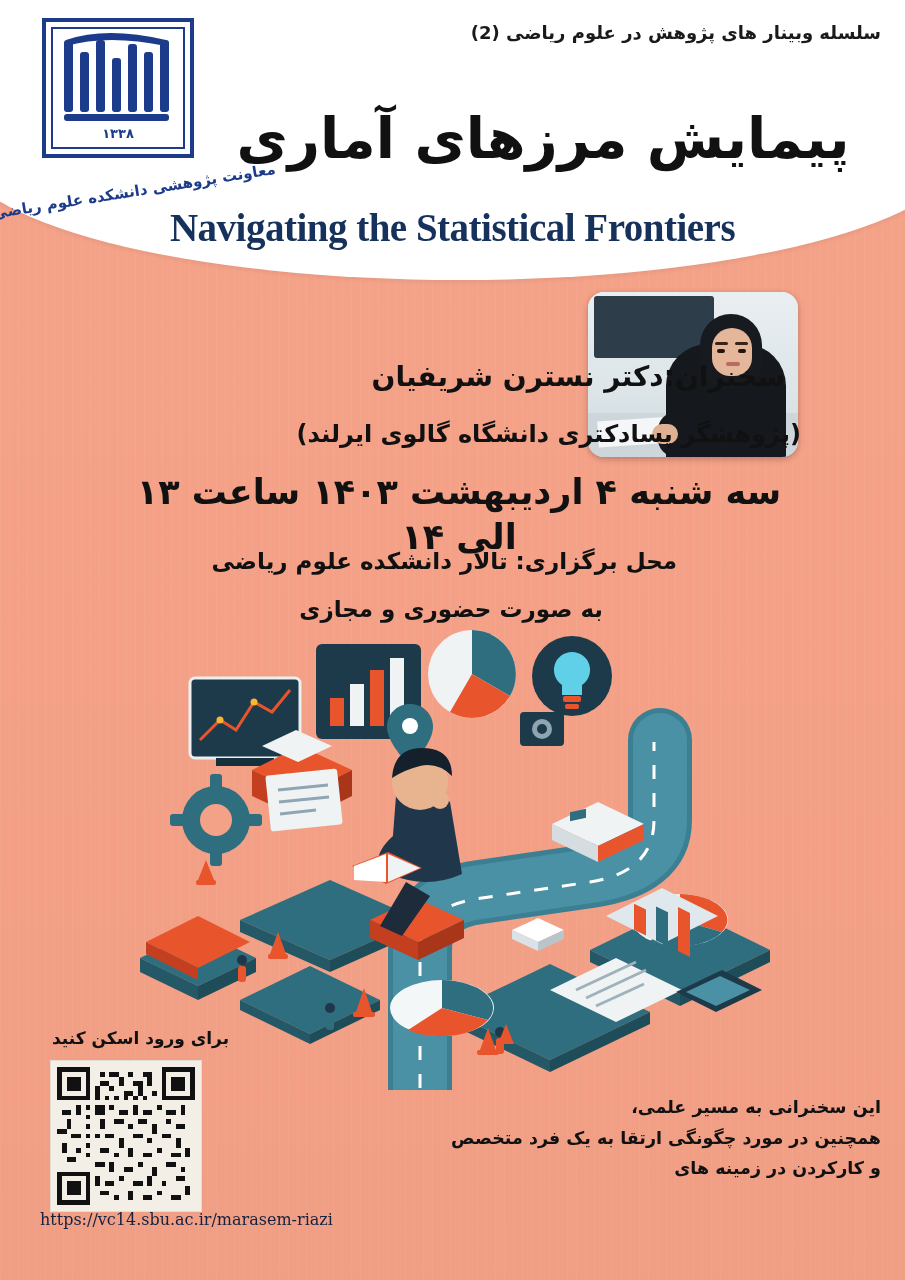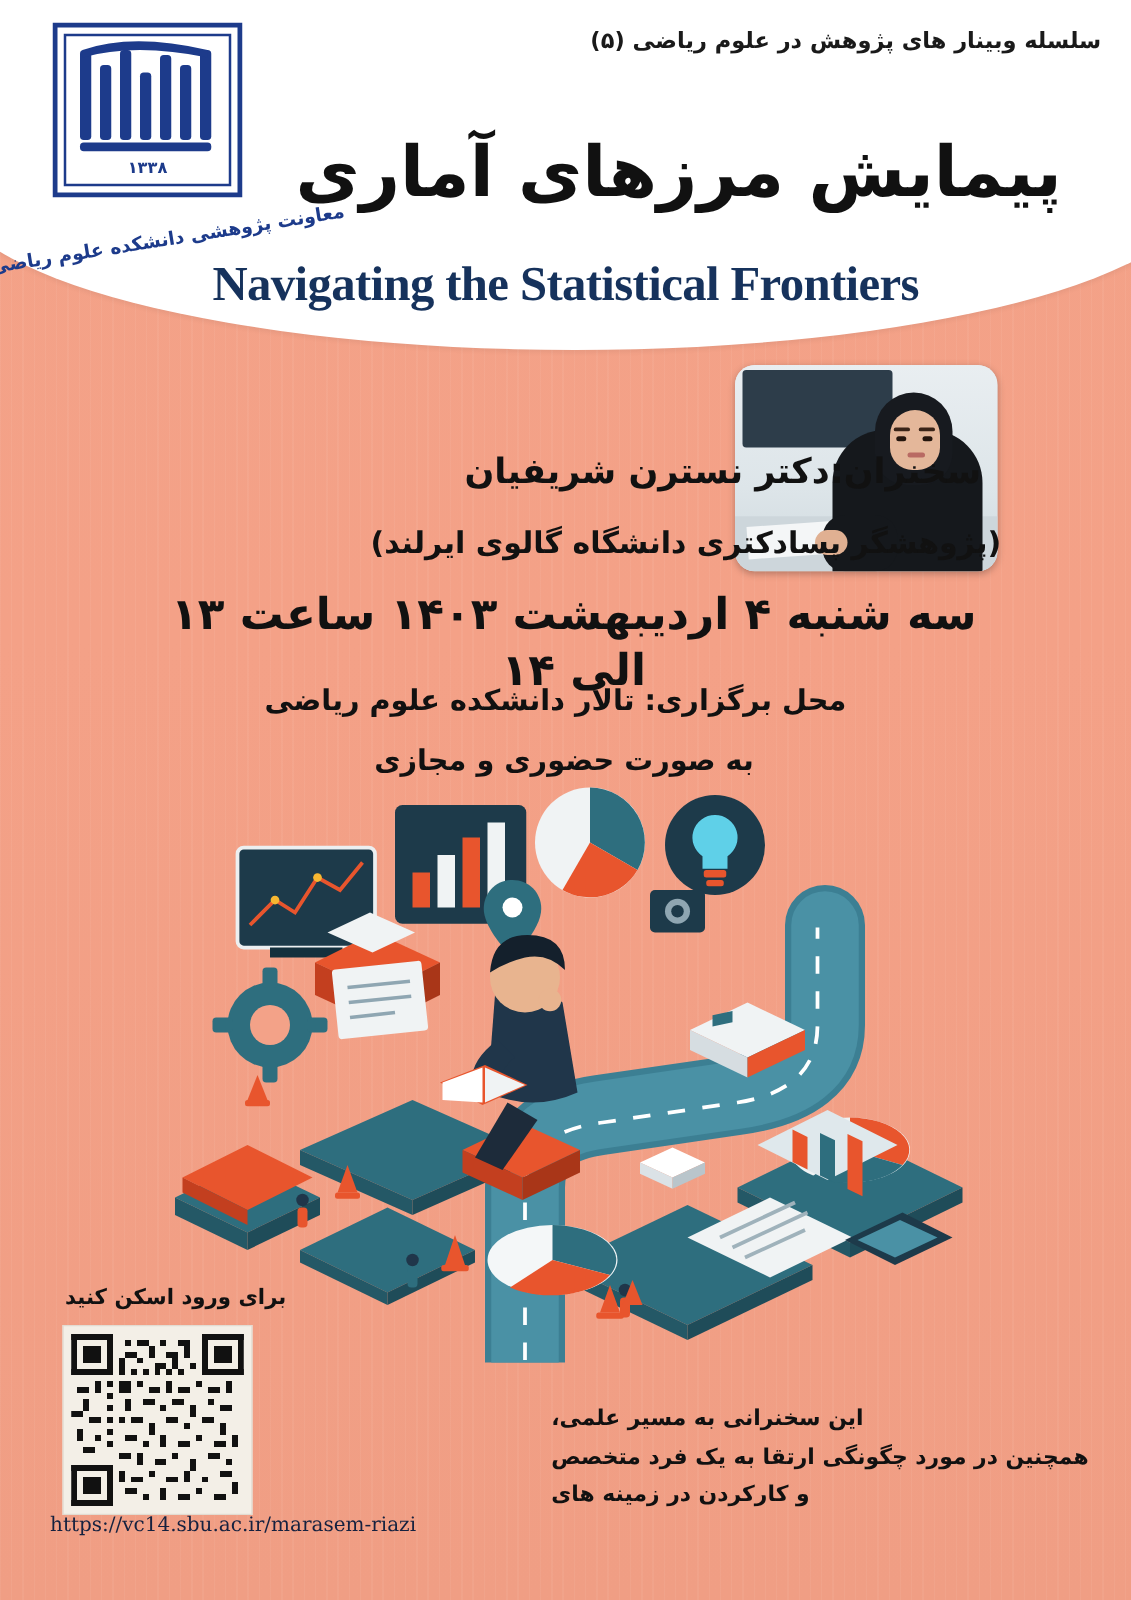"سلسله وبینار های پژوهش در" div.series-line { text: ۵ -> 2 }
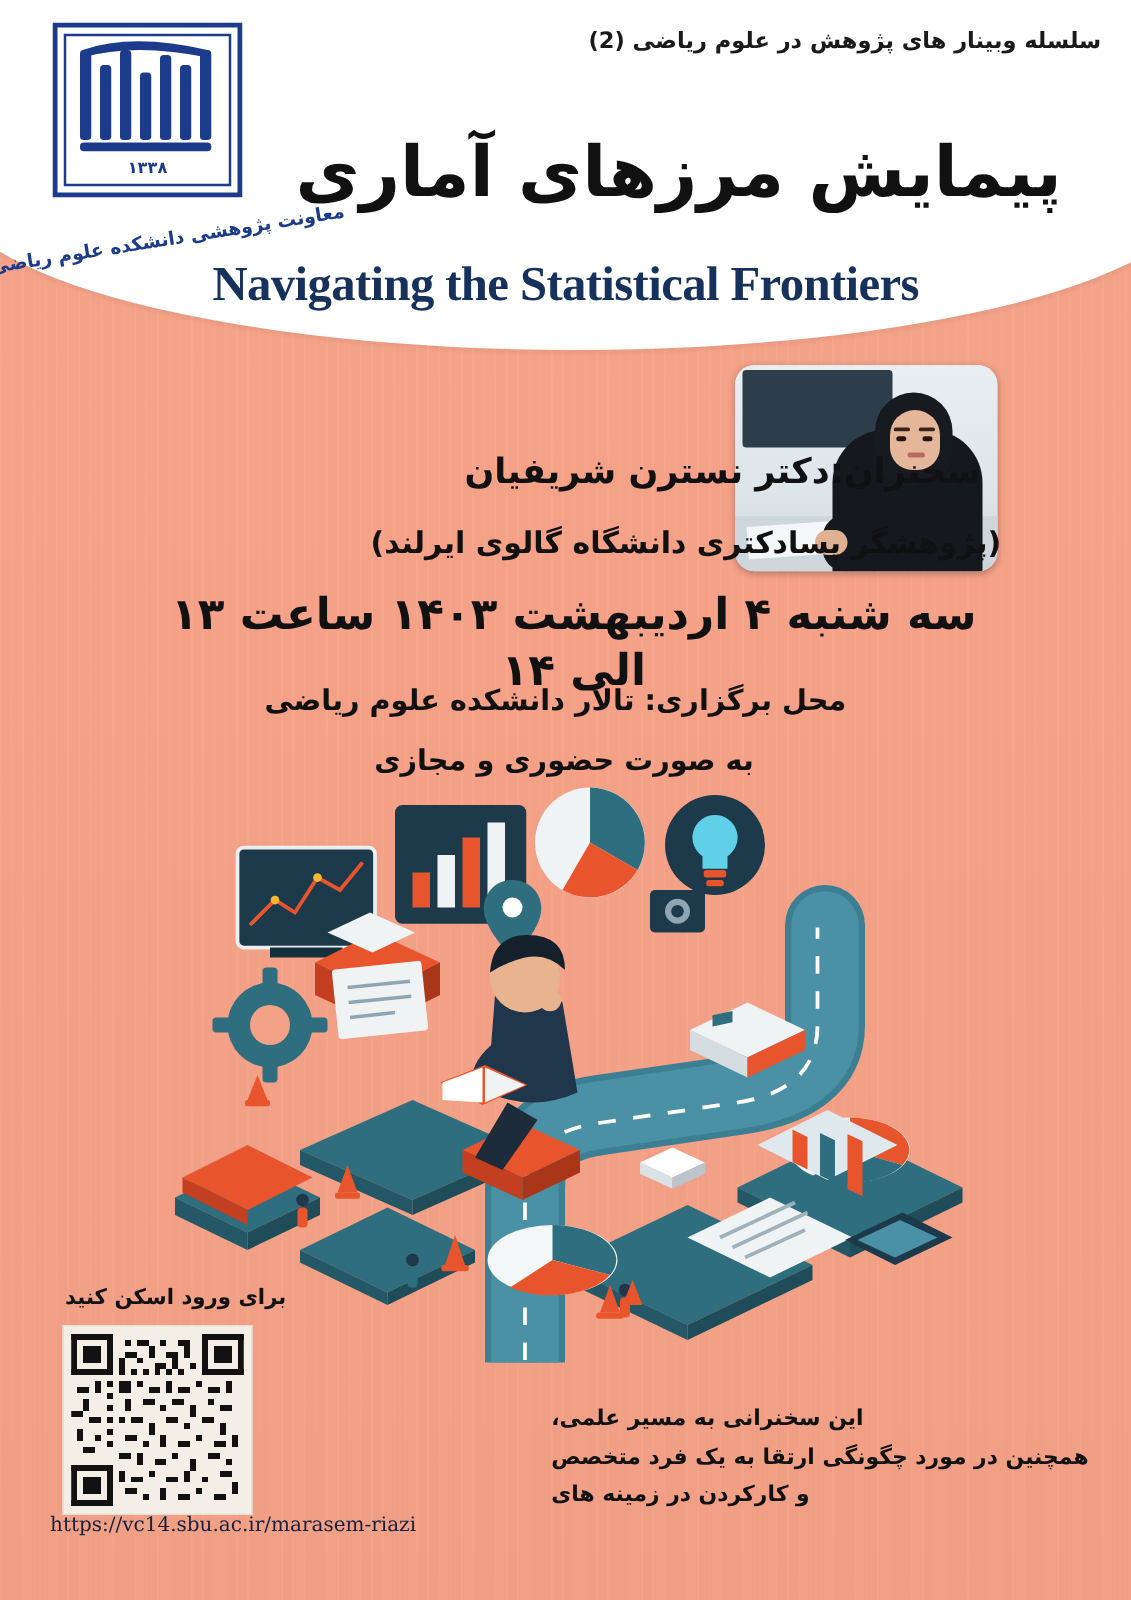"این سخنرانی به مسیر علمی،" .desc { text-align: left -> right; top: 1120px -> 1092px }
